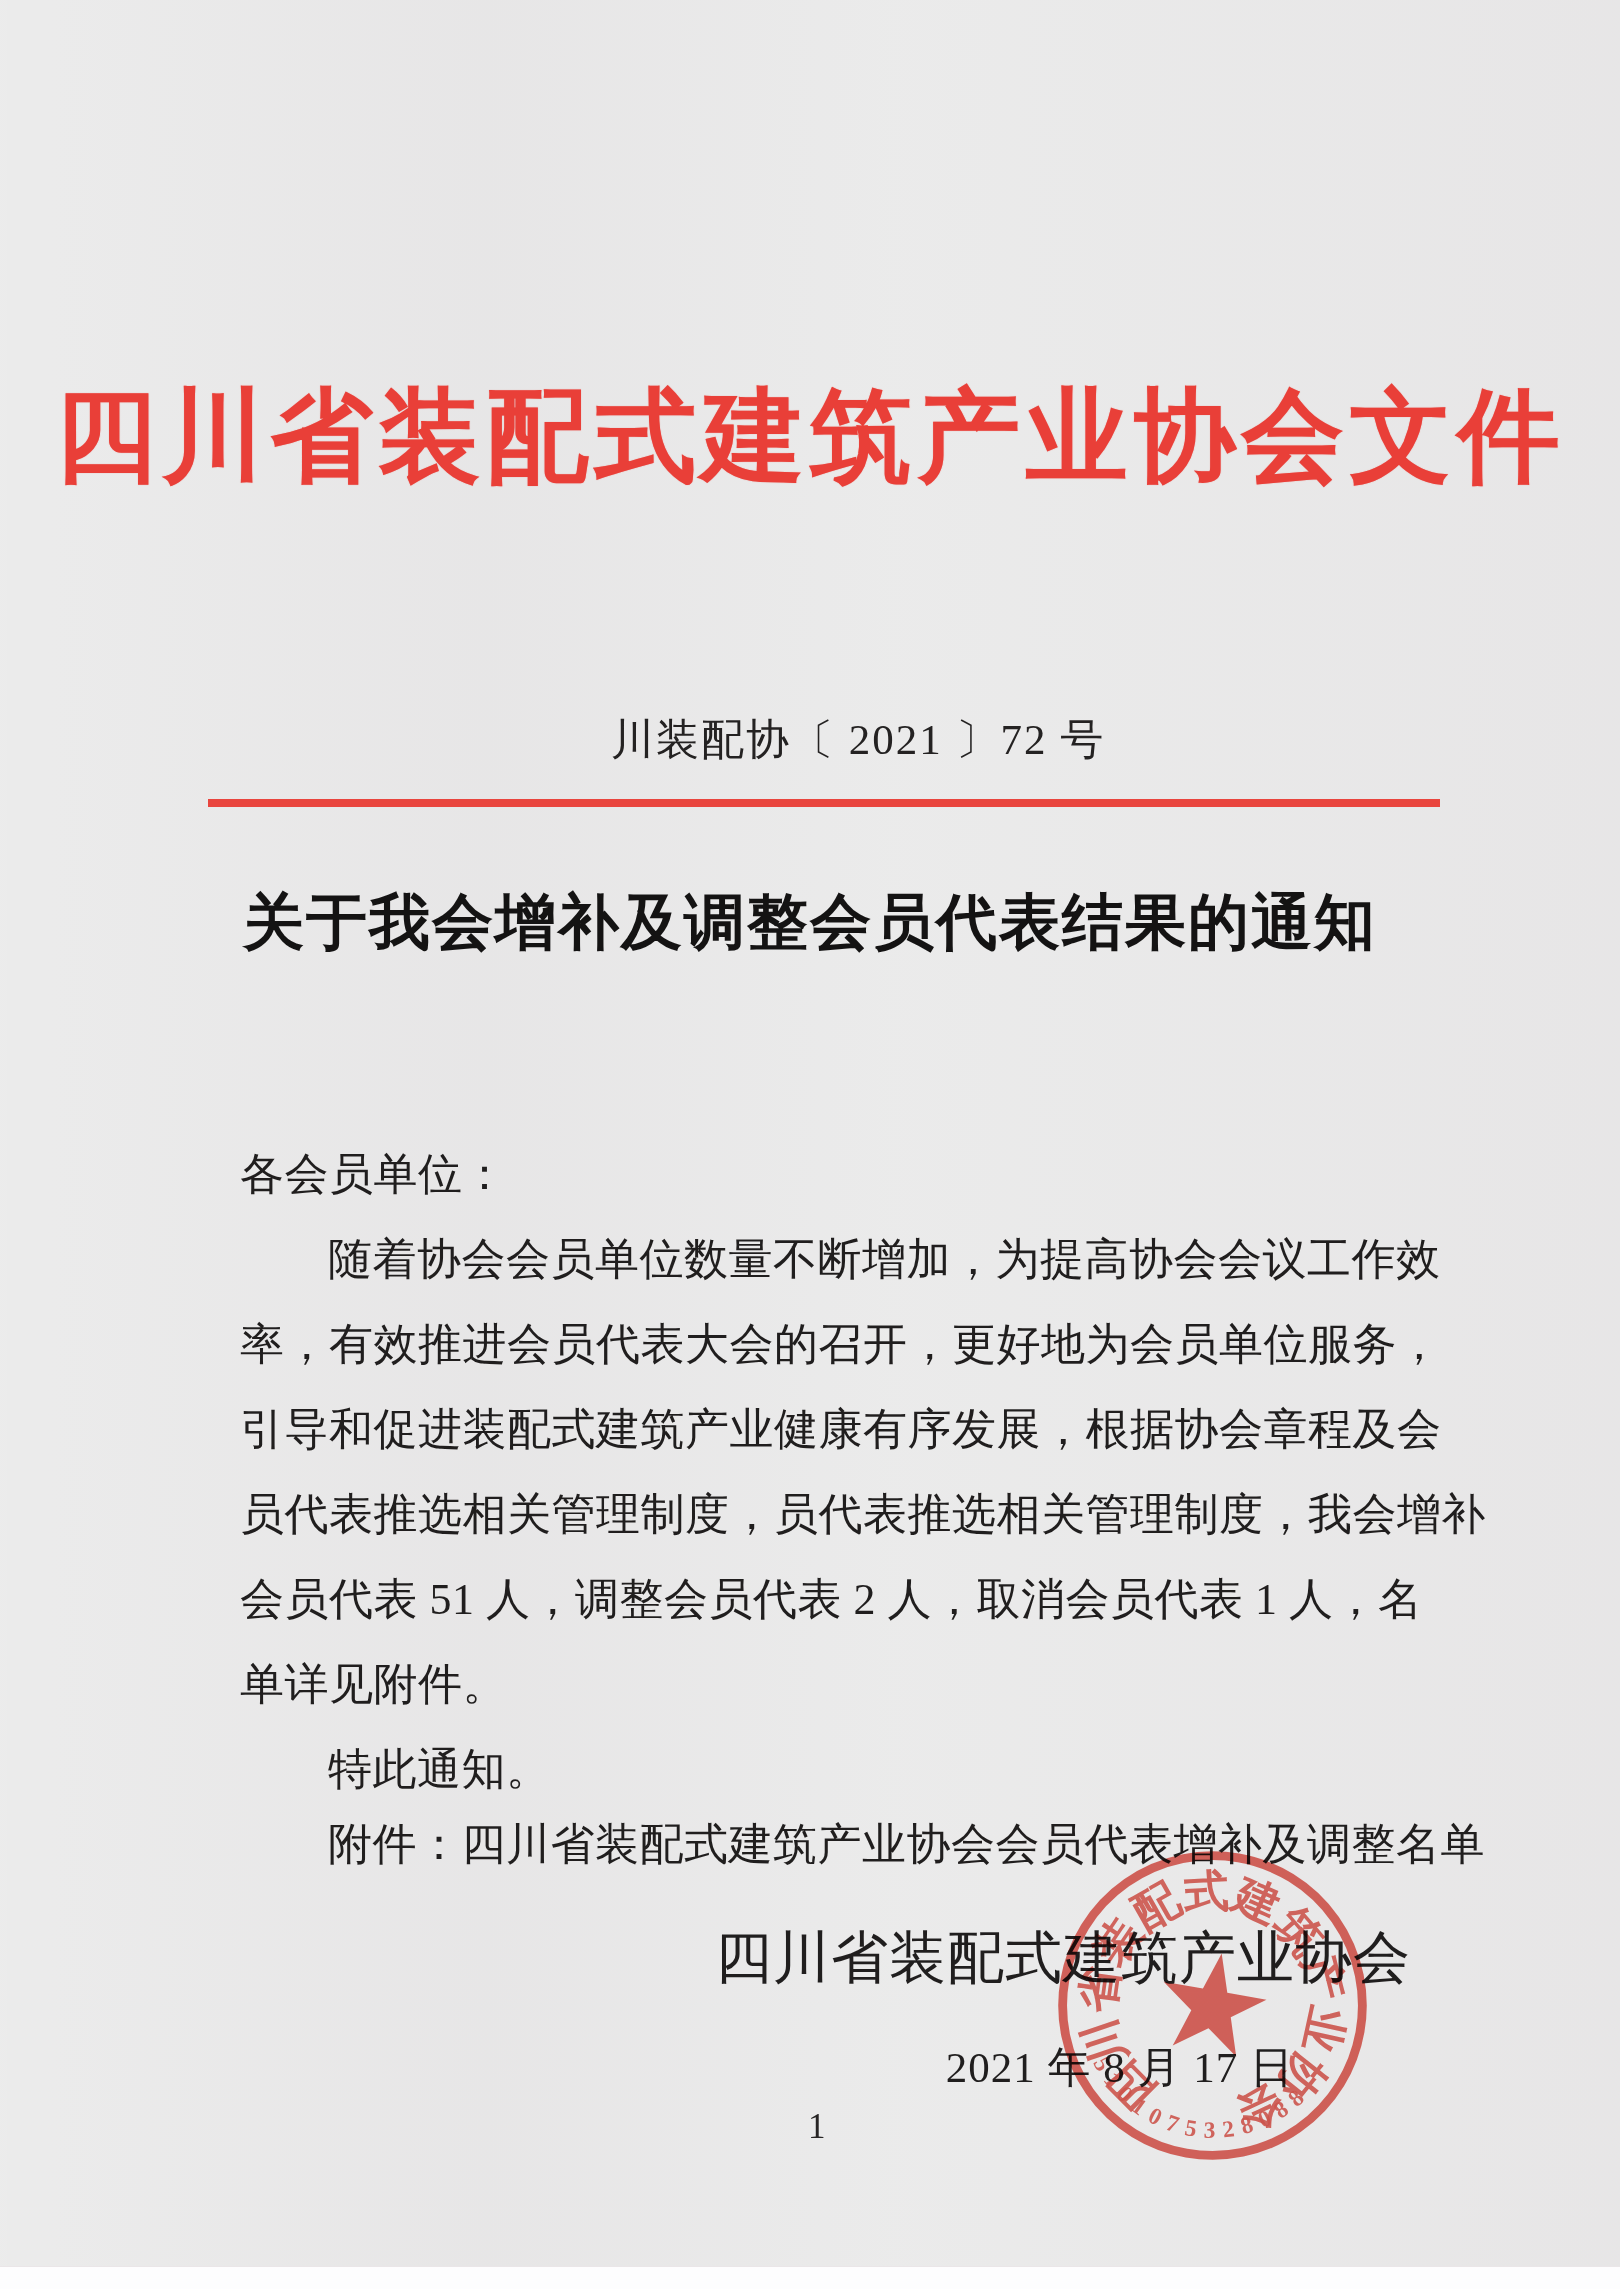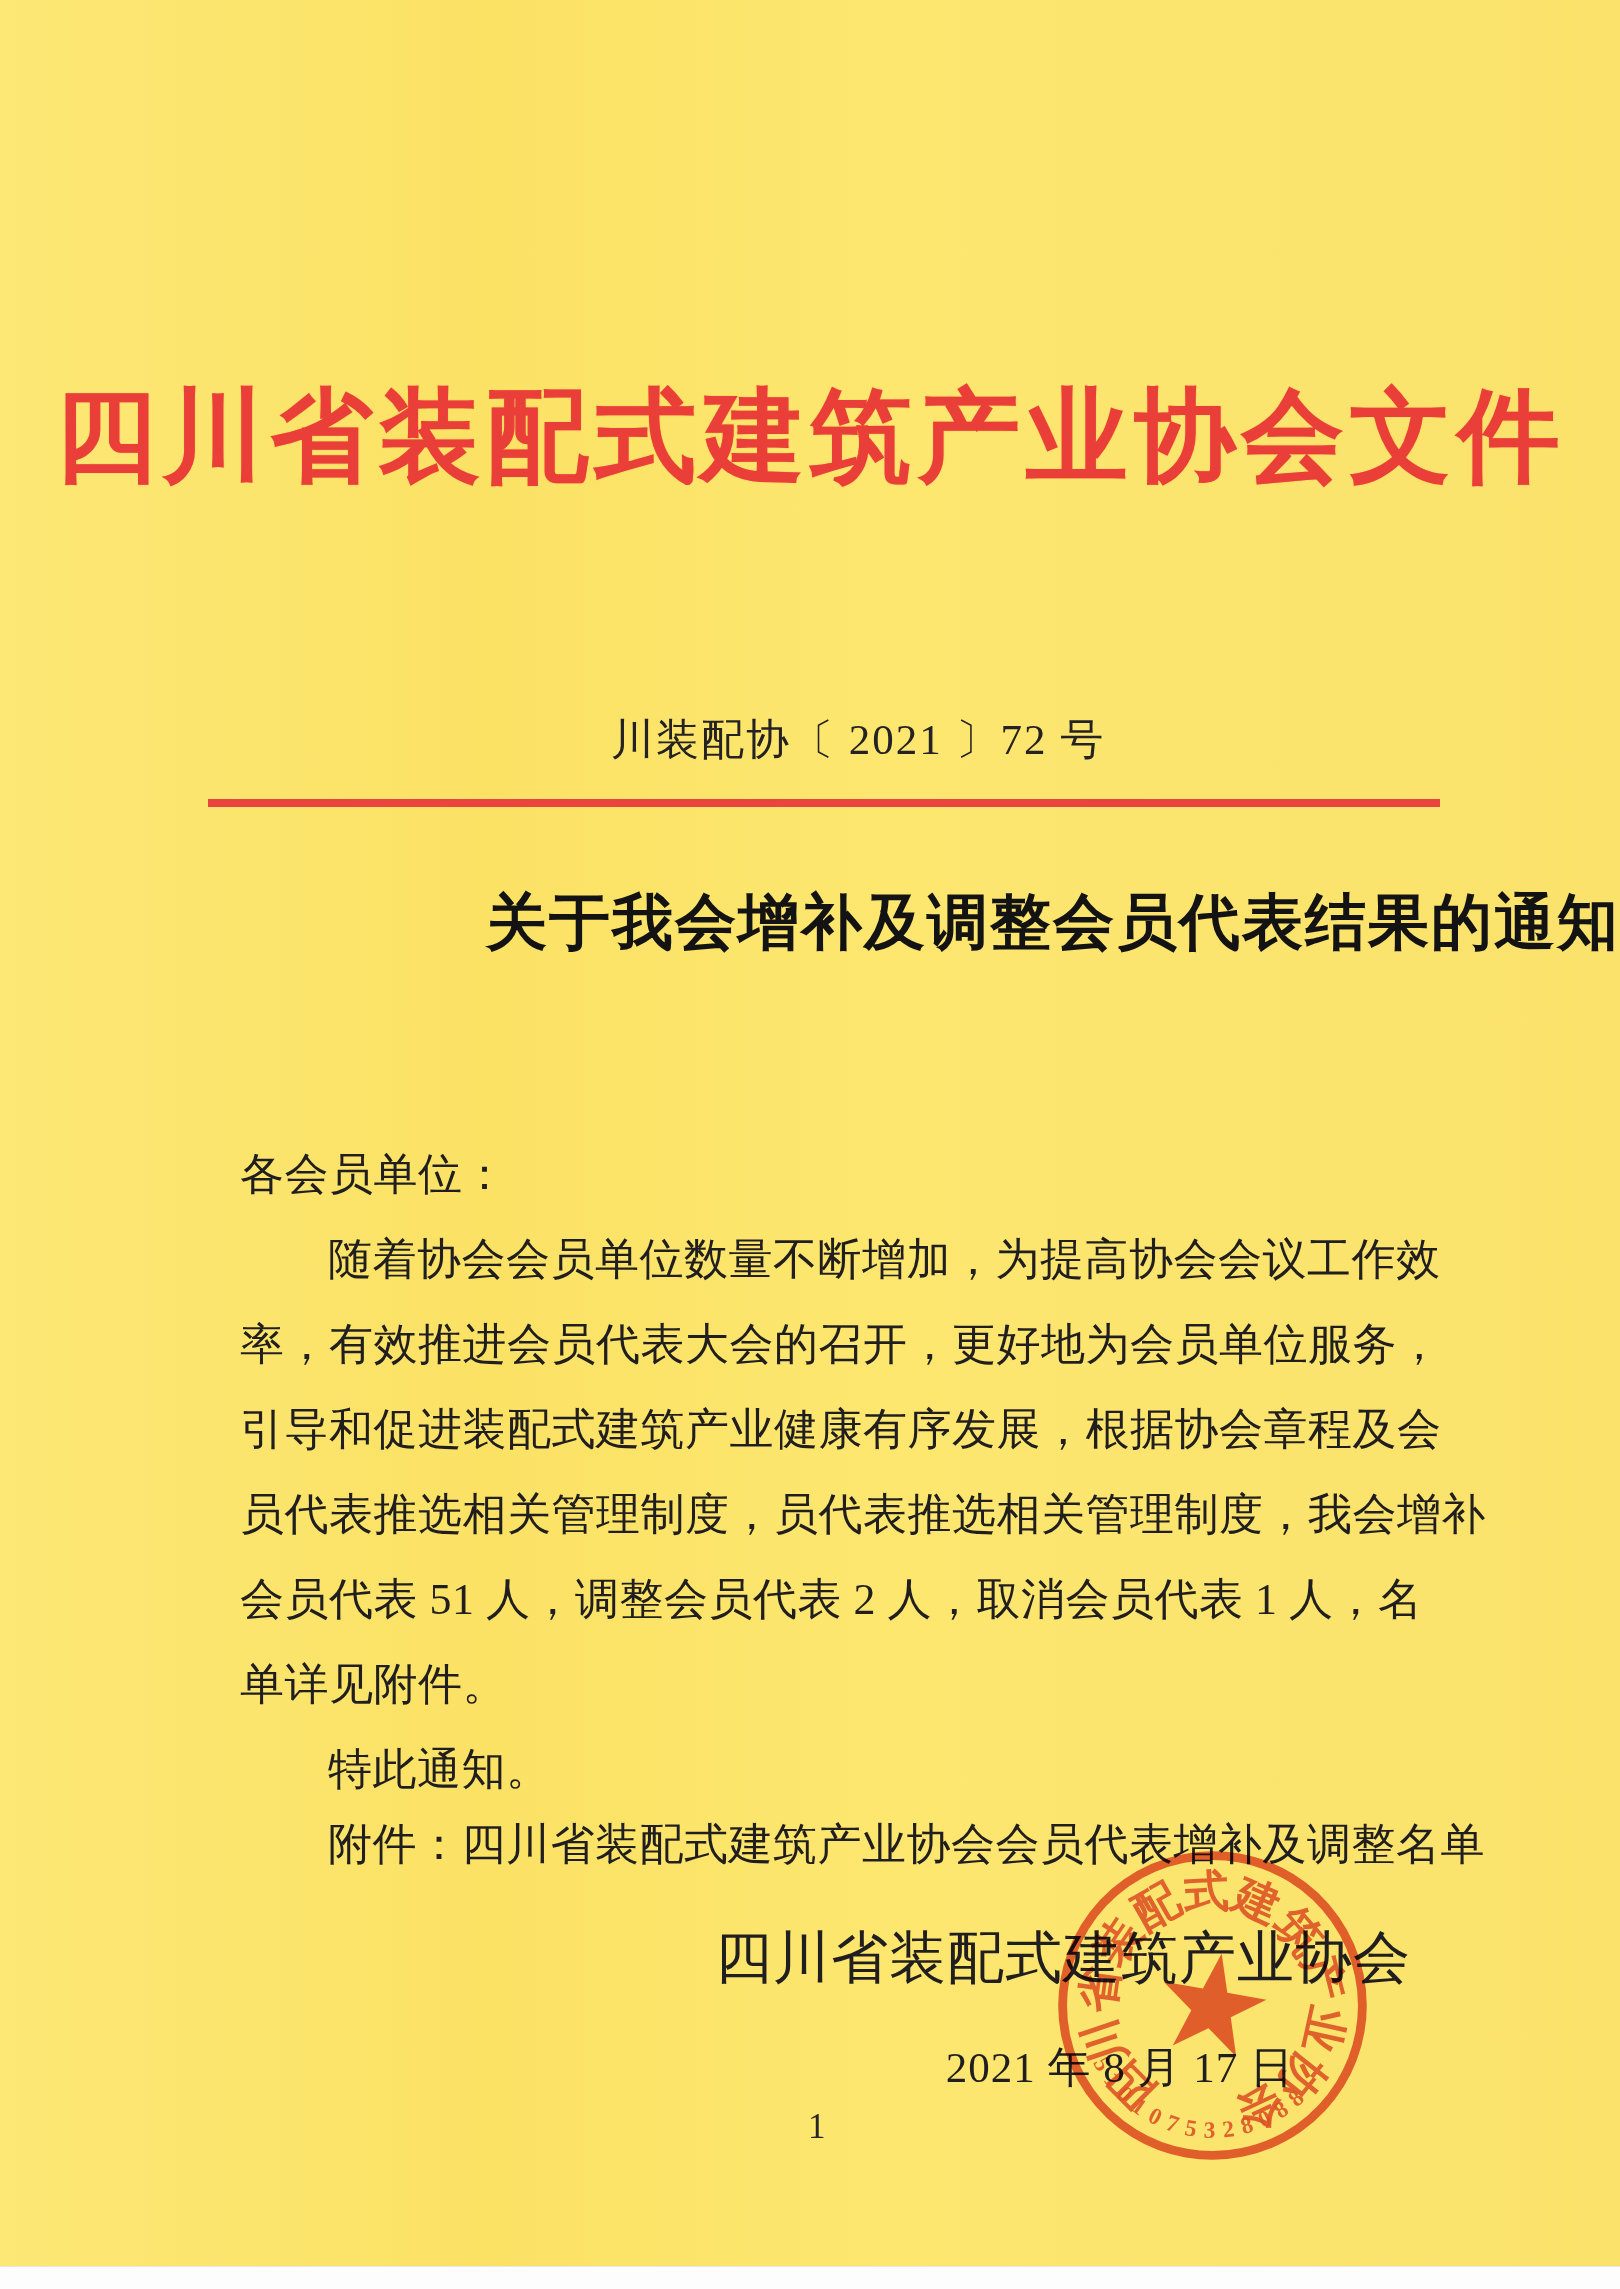"四川省装配式建筑产业协会文件" .page { background: #fde047 -> #e5e5e5 }
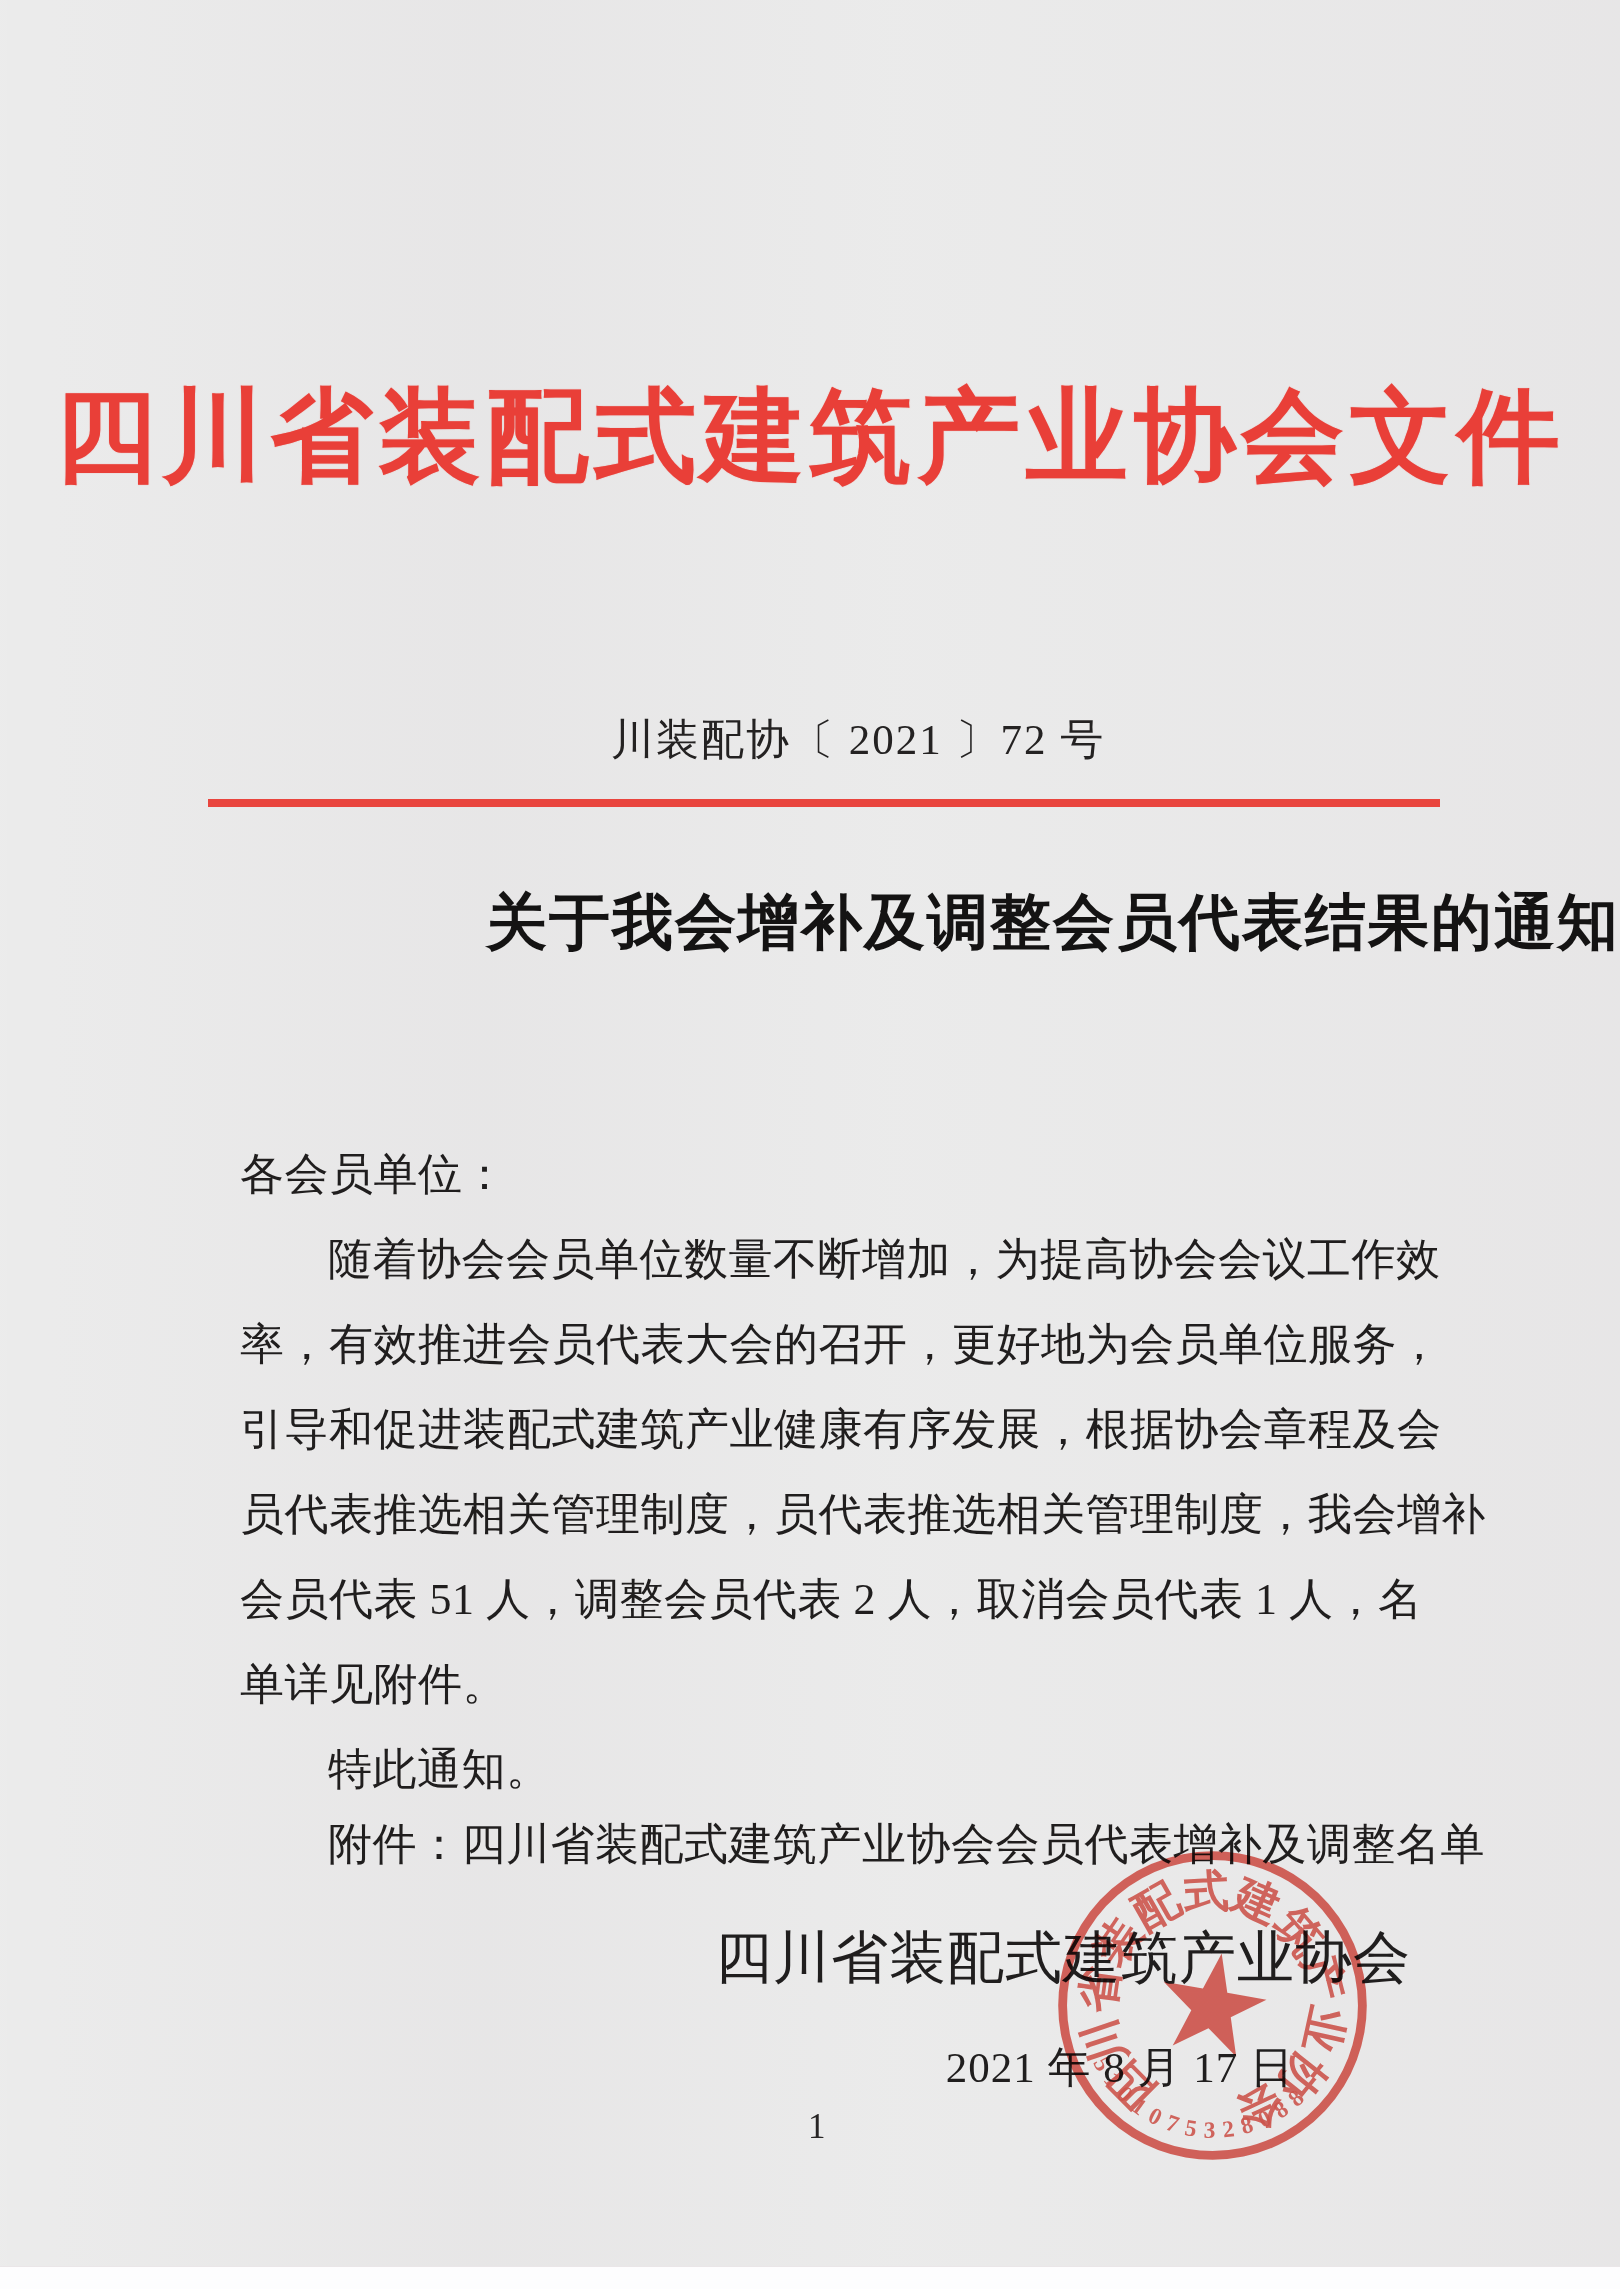"关于我会增补及调整会员代表结果的通知" .doc-title { text-align: right -> center }
